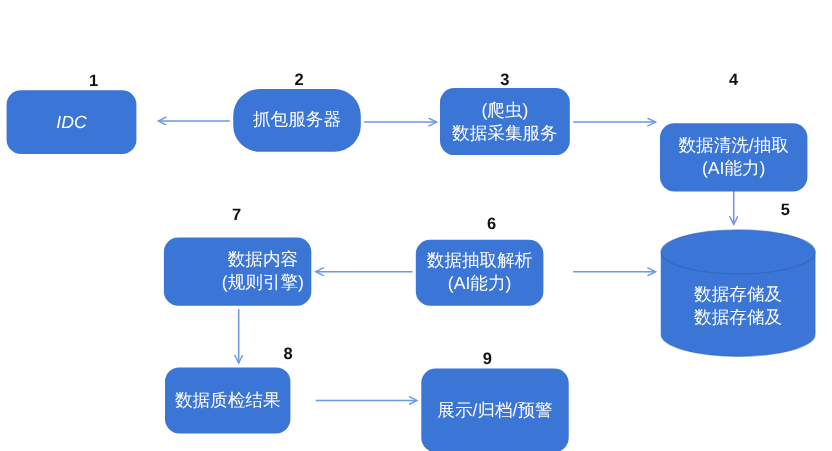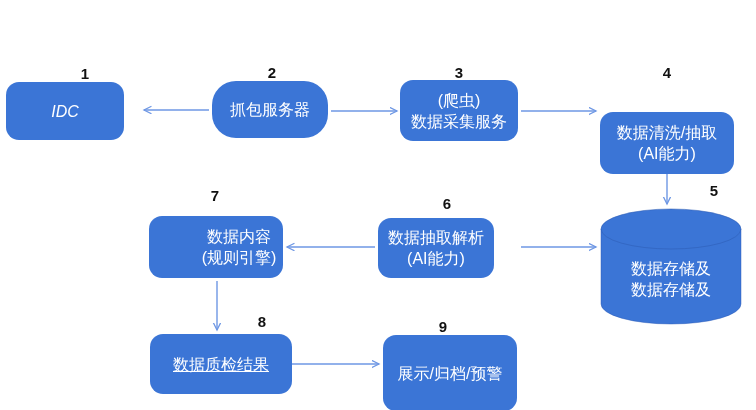"数据质检结果" div.node { text-decoration: underline -> none; width: 142px -> 114px }
